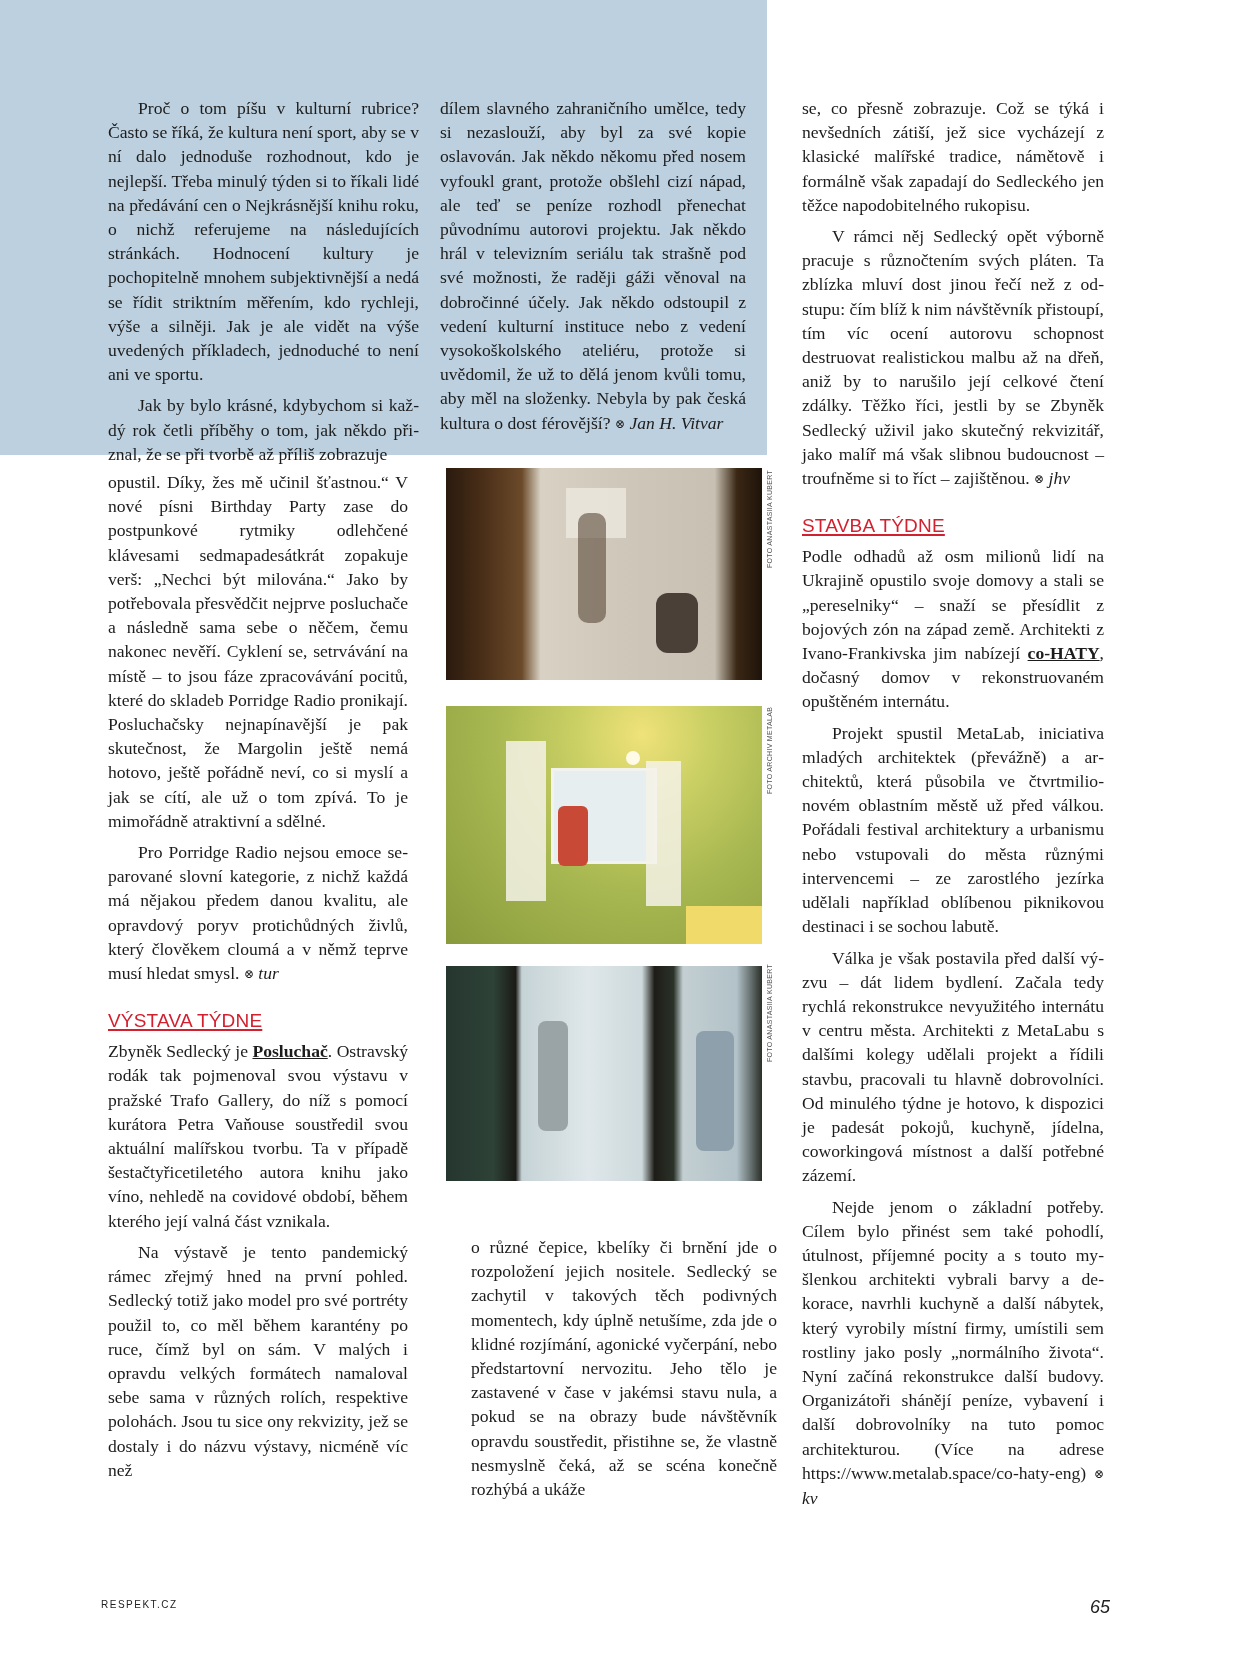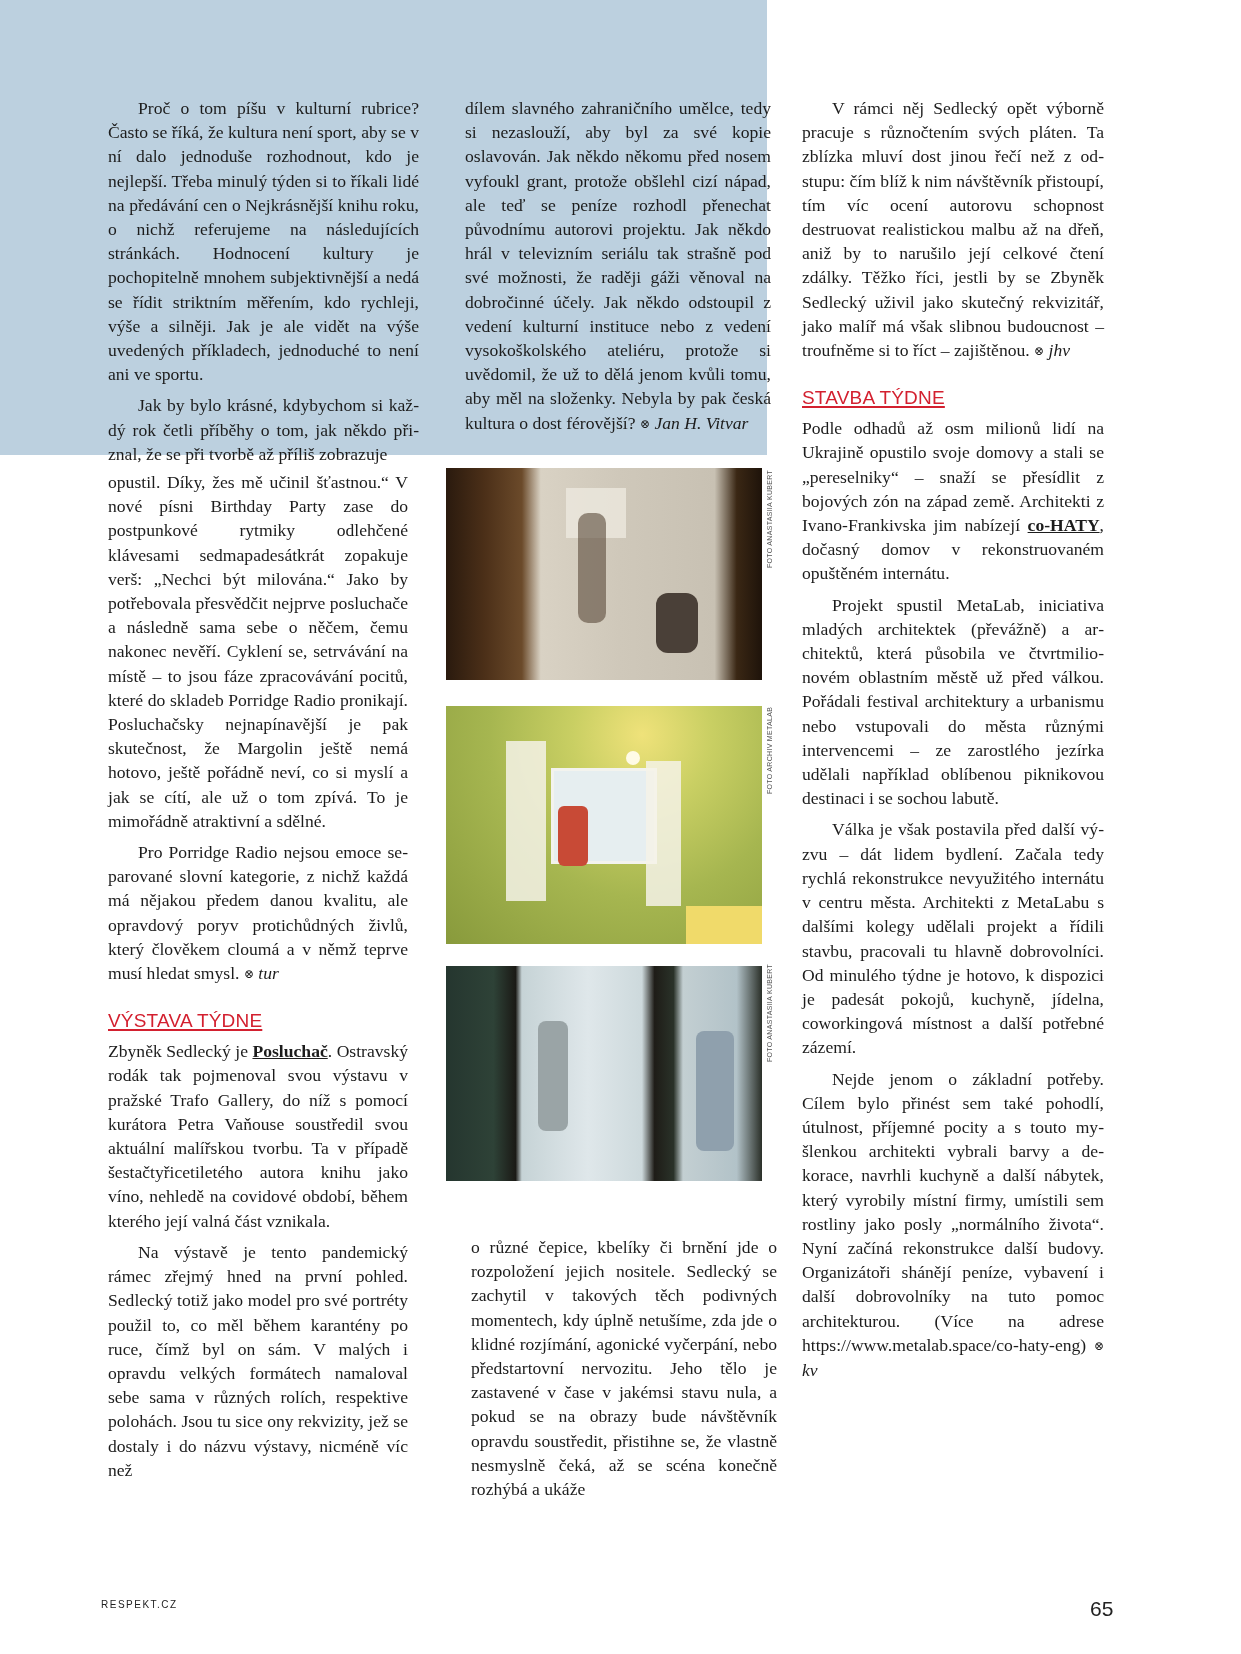"dílem slavného zahraničního umělce, tedy" .c2top { left: 458px -> 433px }
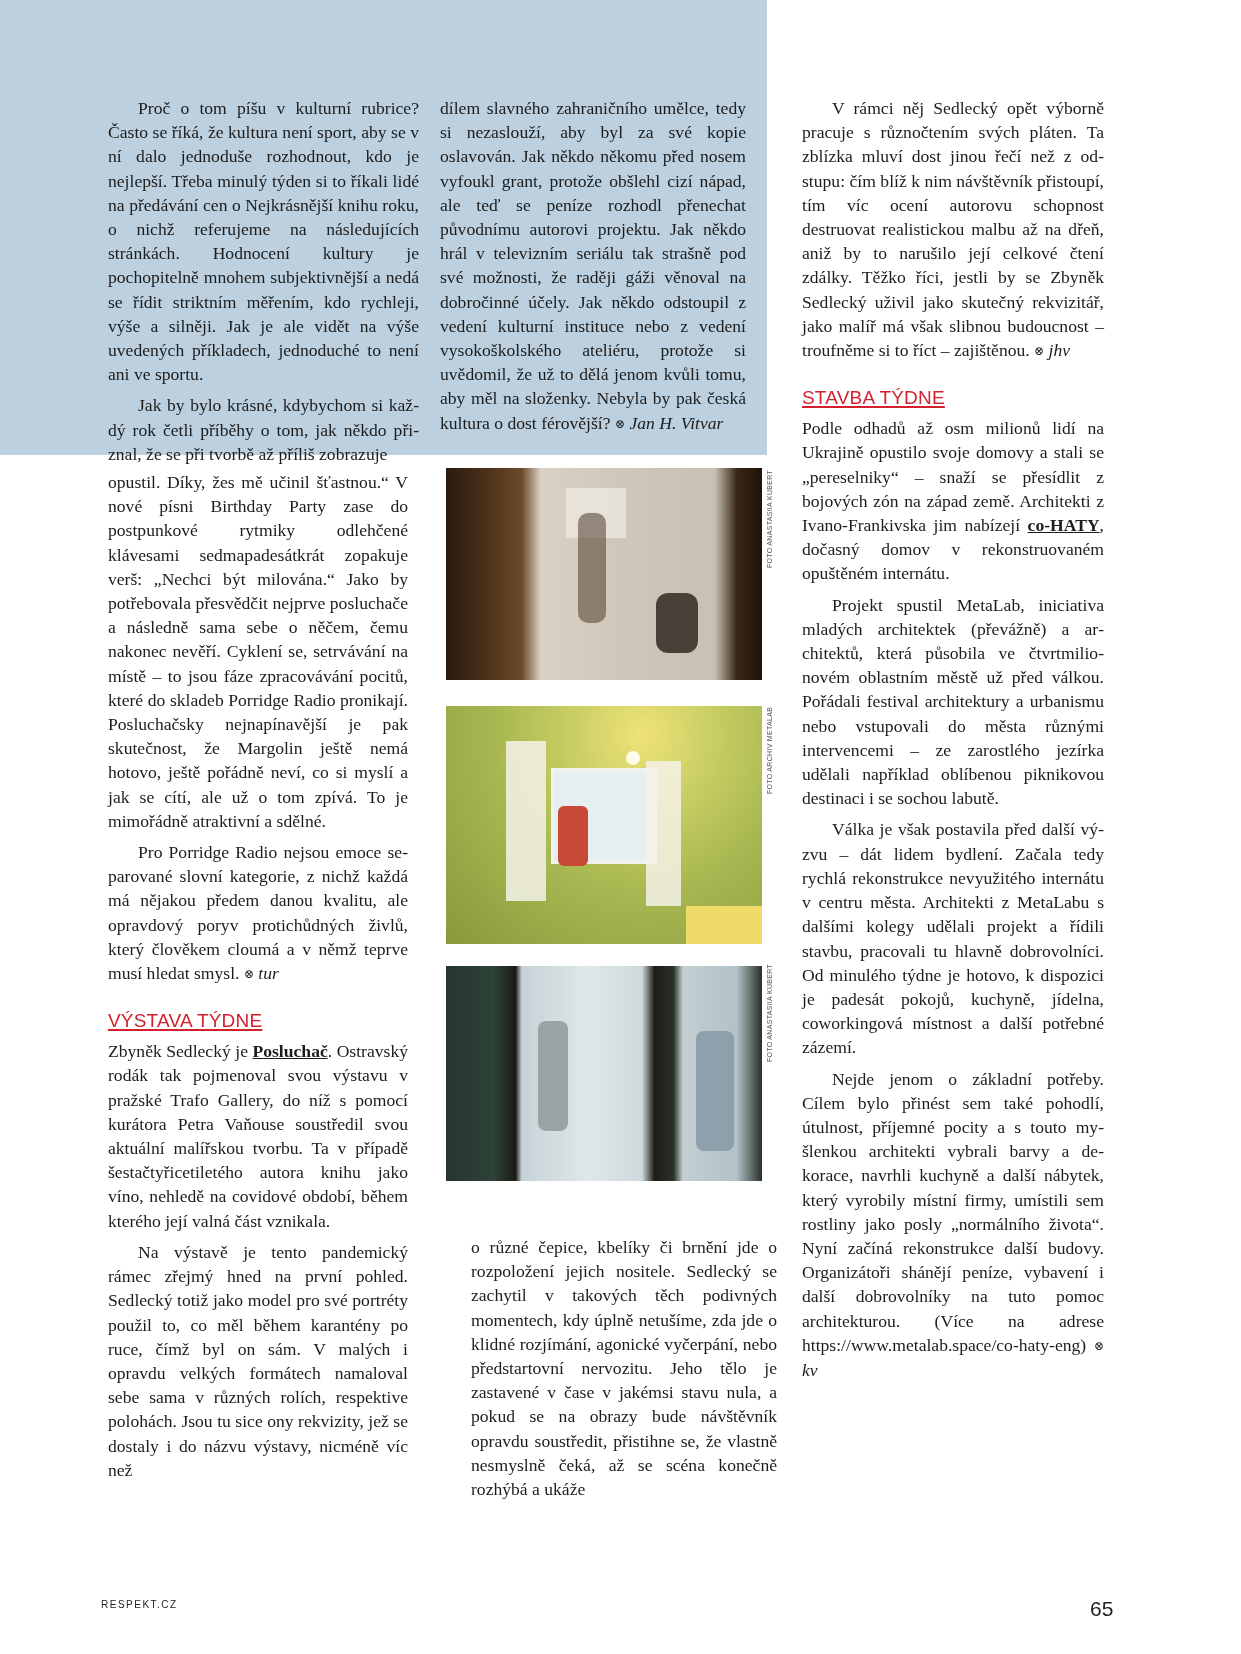"se, co přesně zobrazuje. Což" p { html: none -> <p>se, co přesně zobrazuje. Což se týká i nevšedních zátiší, jež sice vycházejí z klasické malířské tradice, námětově i formálně však zapadají do Sedlec­kého jen těžce napodobitelného ru­kopisu.</p> }
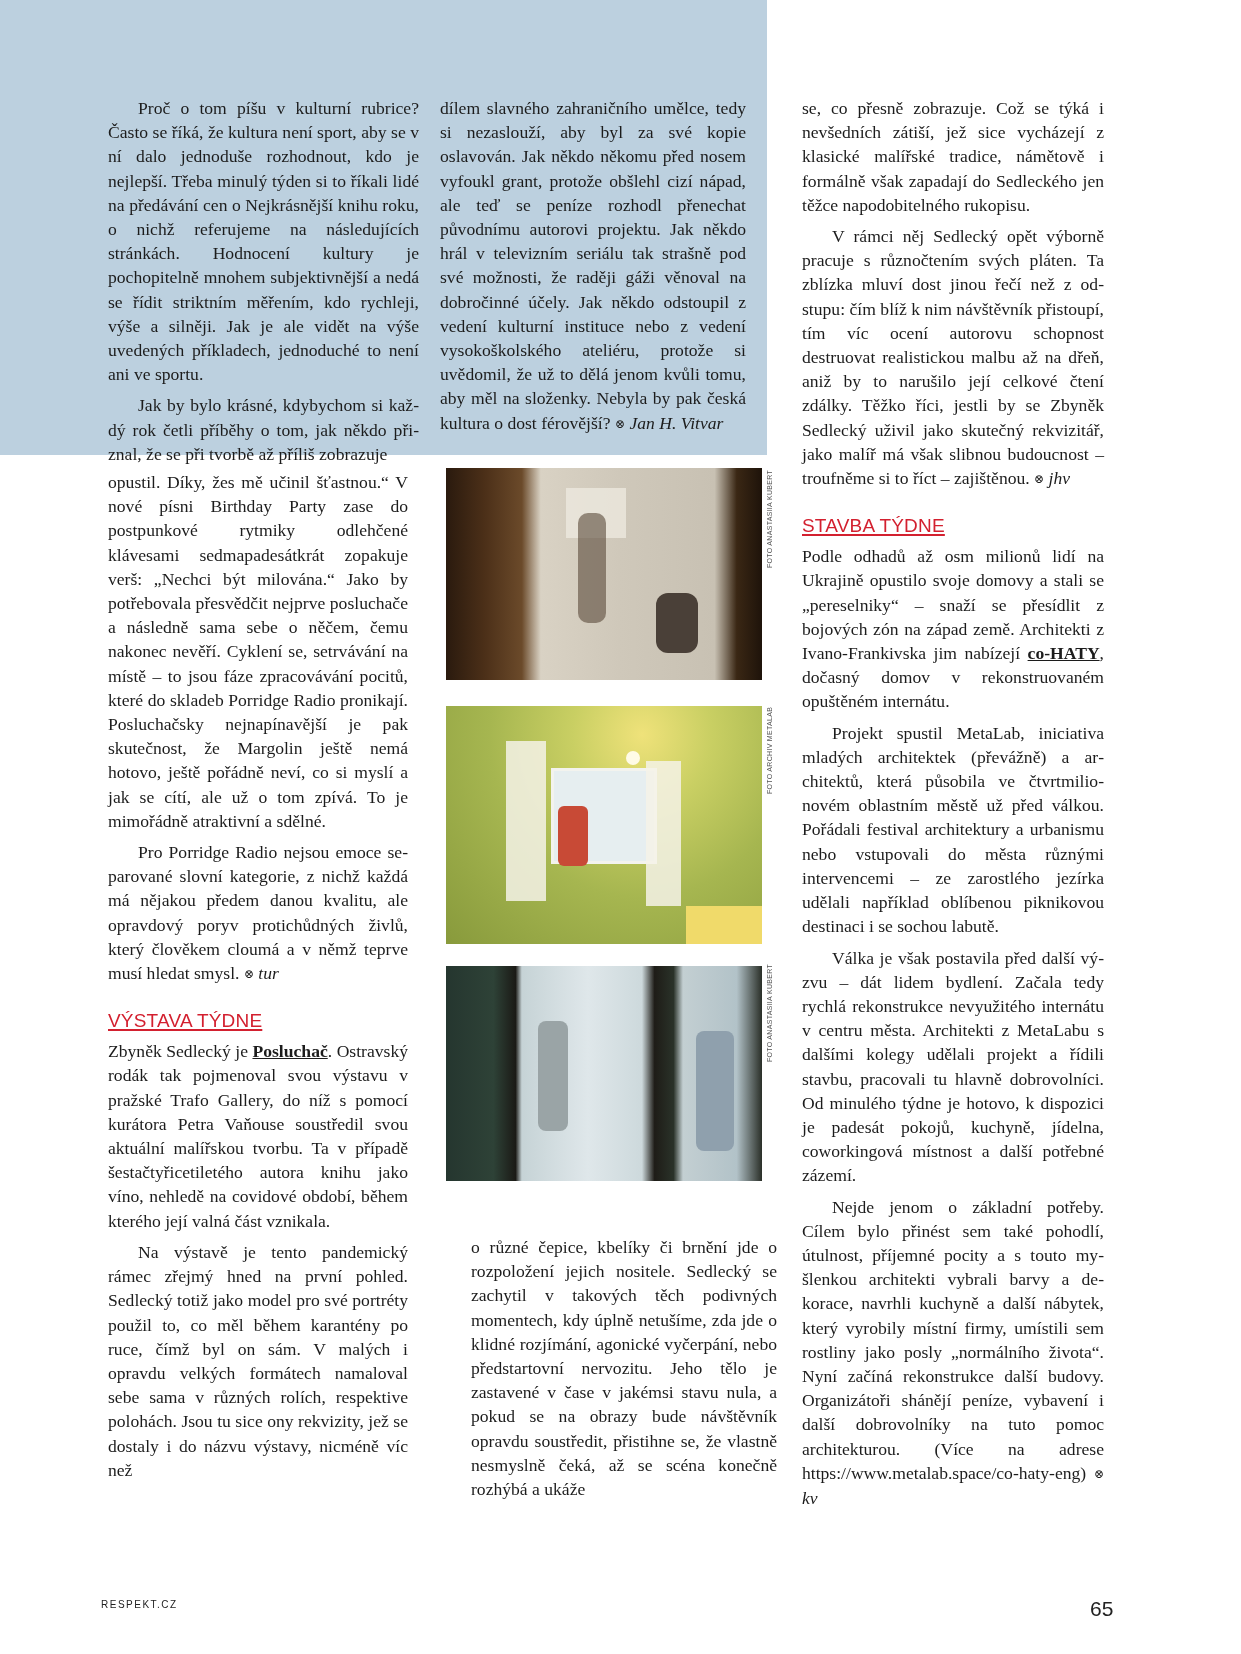"65" .footer-right { font-size: 21px -> 18px; font-style: none -> italic }
